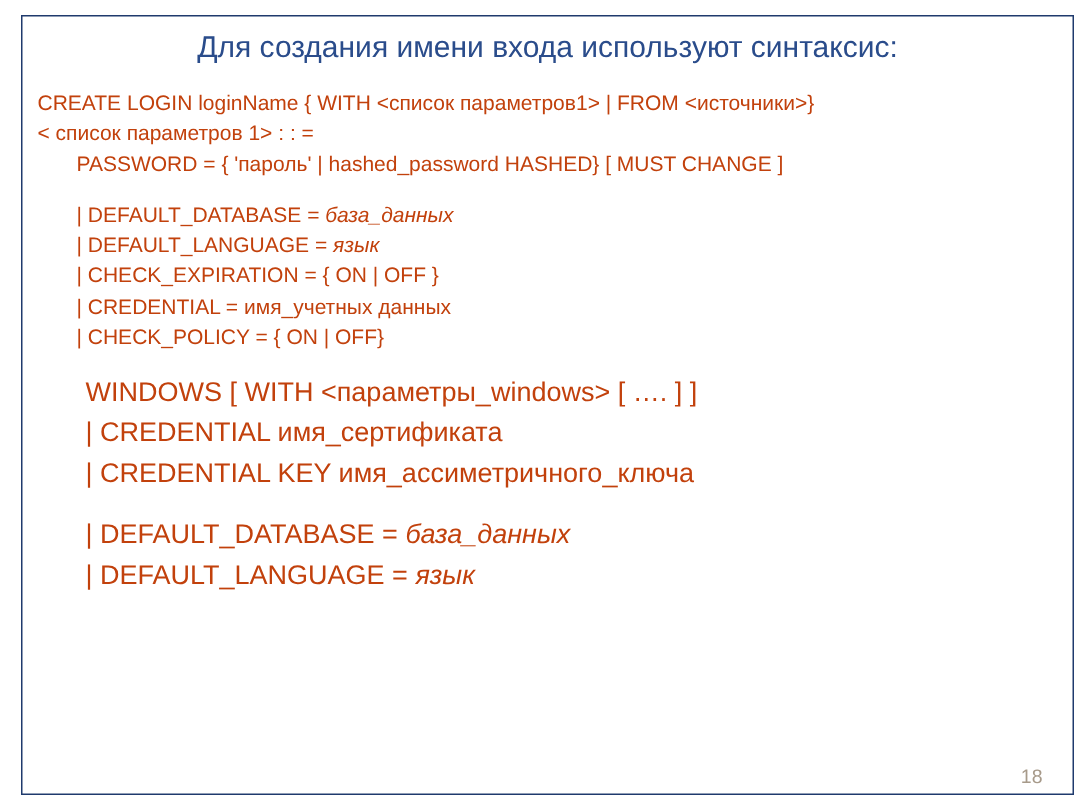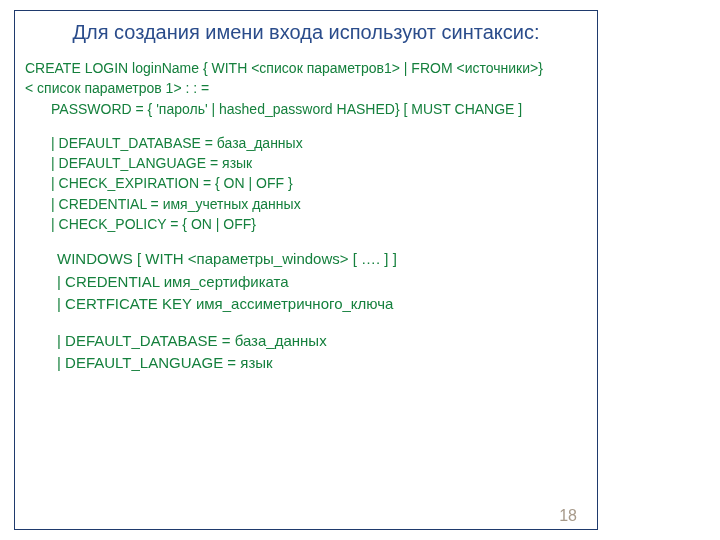"Для создания имени входа используют" .slide { width: 584px -> 702px }
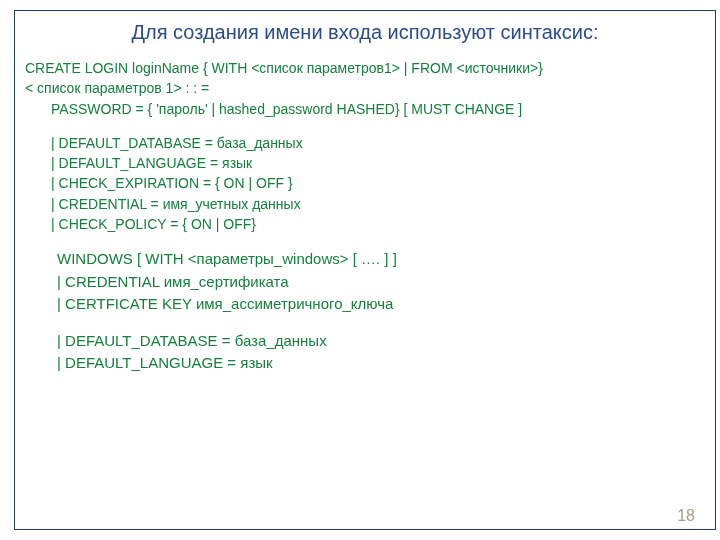"CREATE LOGIN loginName { WITH" .content { color: #15803d -> #c2410c }
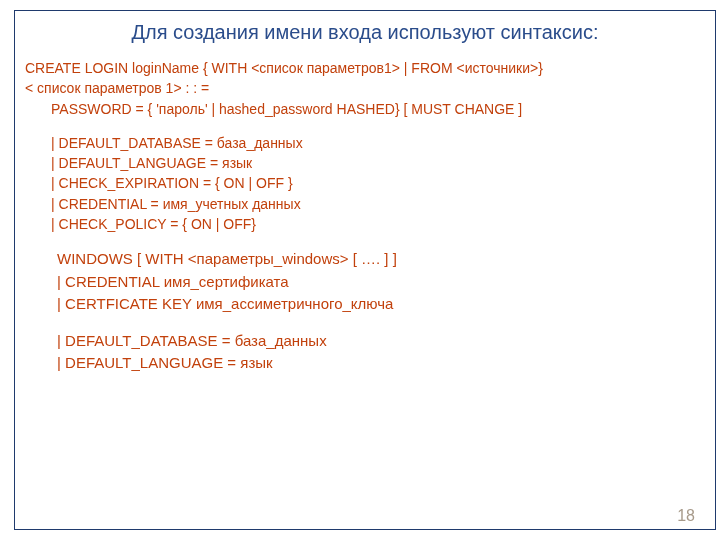"база_данных" .it { font-style: none -> italic }
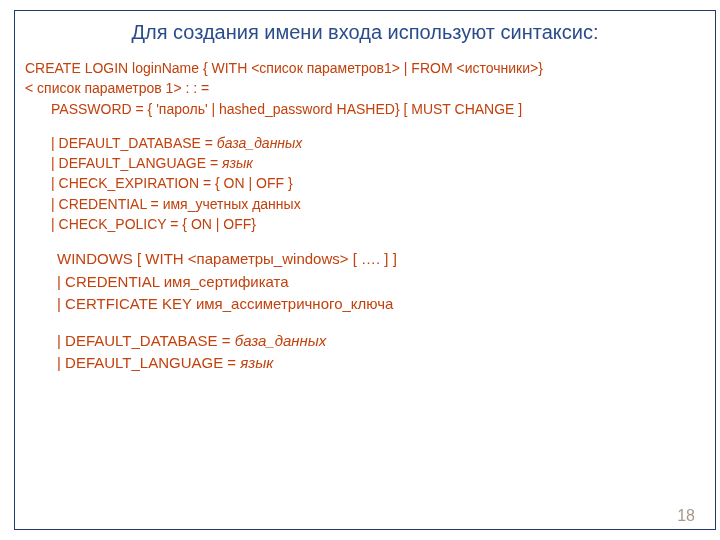"WINDOWS [ WITH <параметры_windows> [" .ind2 { font-size: 15px -> 18px }
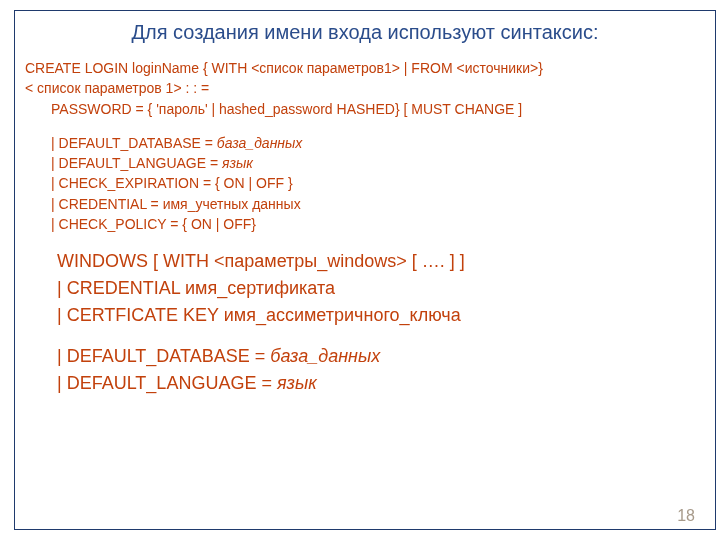"| CERTFICATE KEY" span.ind2 { text: CERTFICATE -> CREDENTIAL }
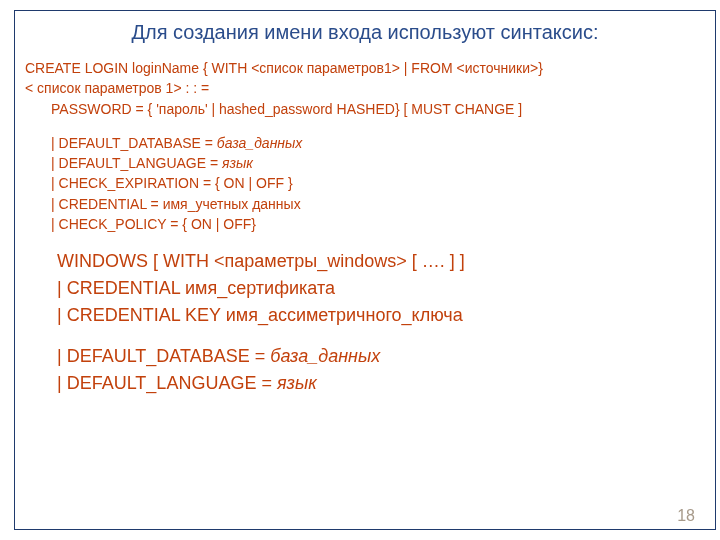"18" .page-num { font-size: 16px -> 13px }
